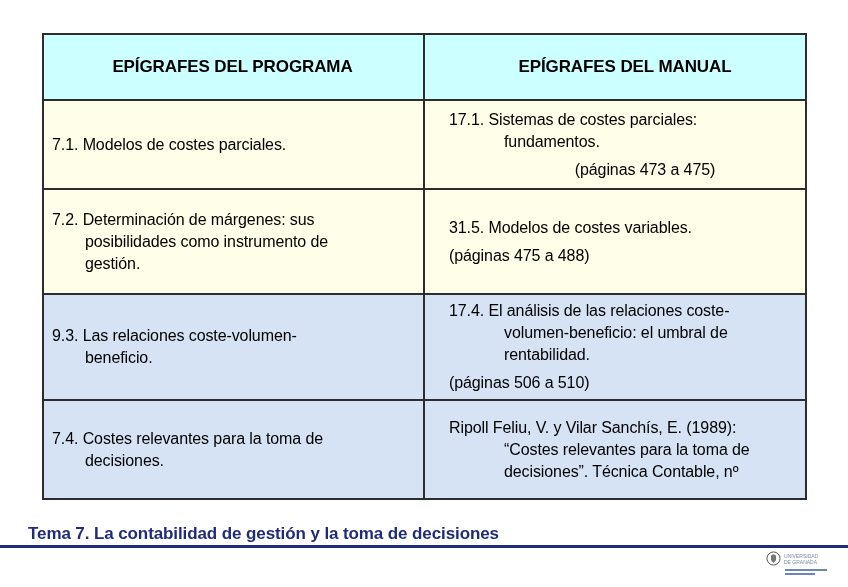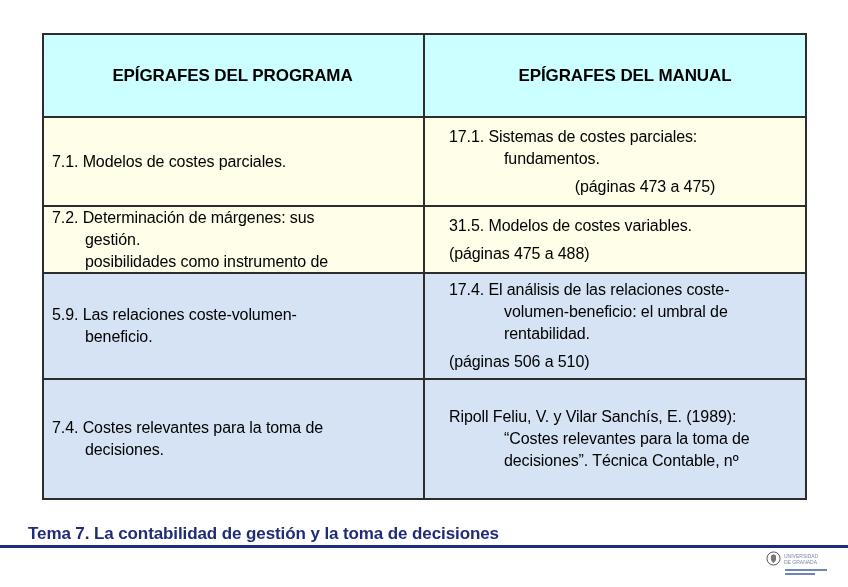"EPÍGRAFES DEL PROGRAMA" div.tr { height: 83px -> 66px }
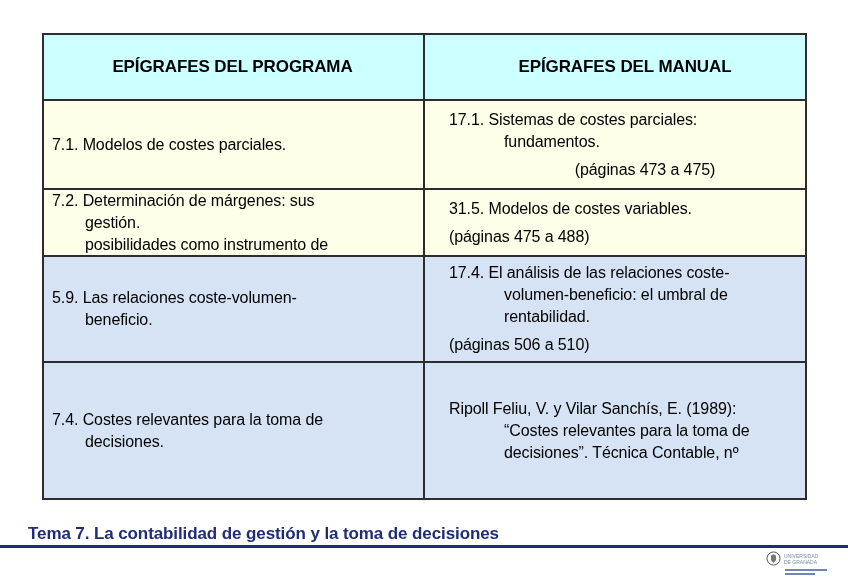"7.2. Determinación de márgenes: sus" div.tr { height: 67px -> 105px }
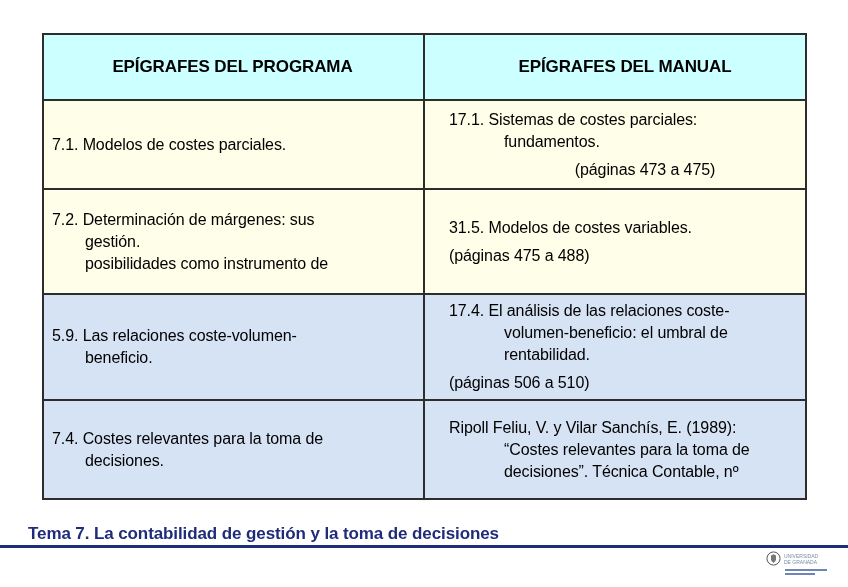"gestión." div.cont-l { order: before "posibilidades como instrumento de" -> after "posibilidades como instrumento de" }
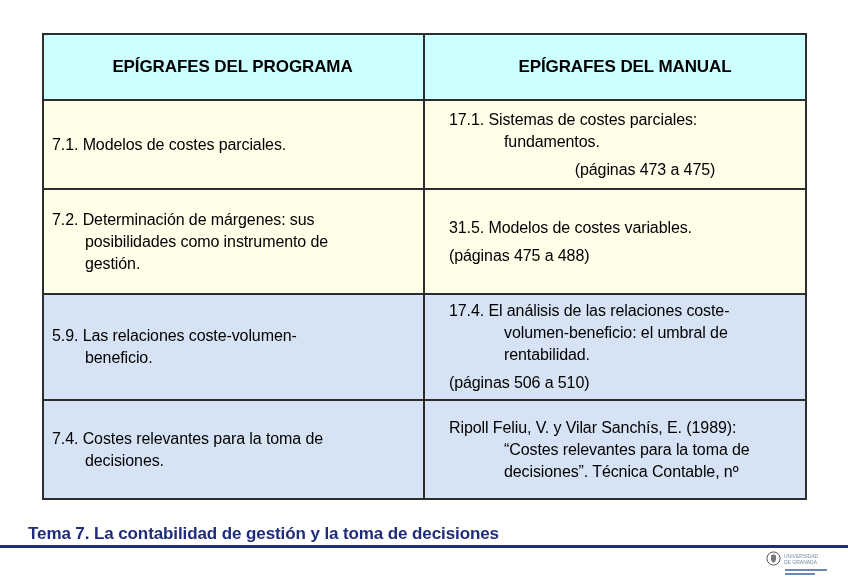"5.9. Las relaciones coste-volumen-" div { text: 5.9 -> 9.3 }
